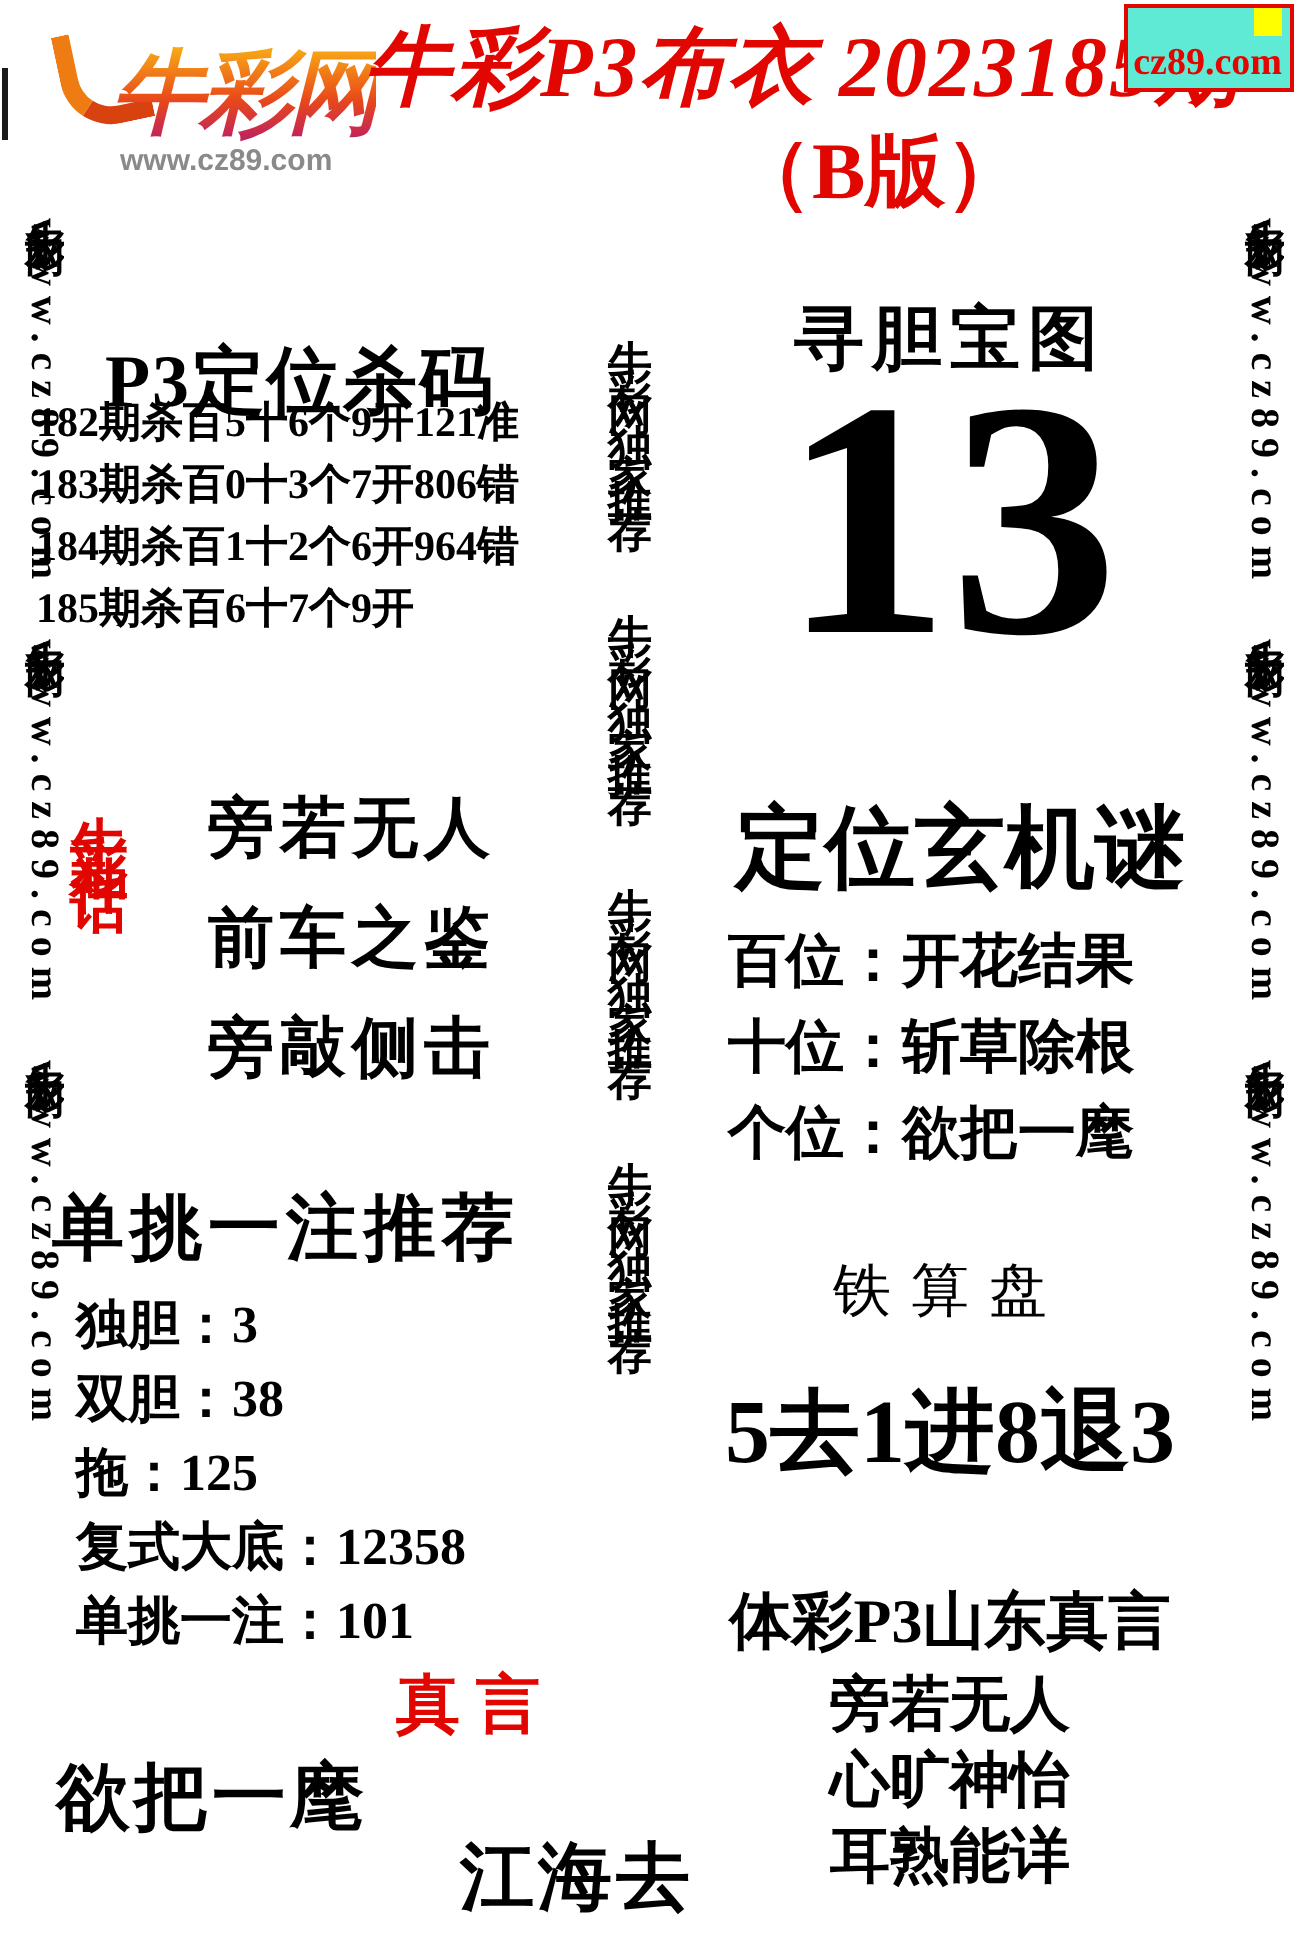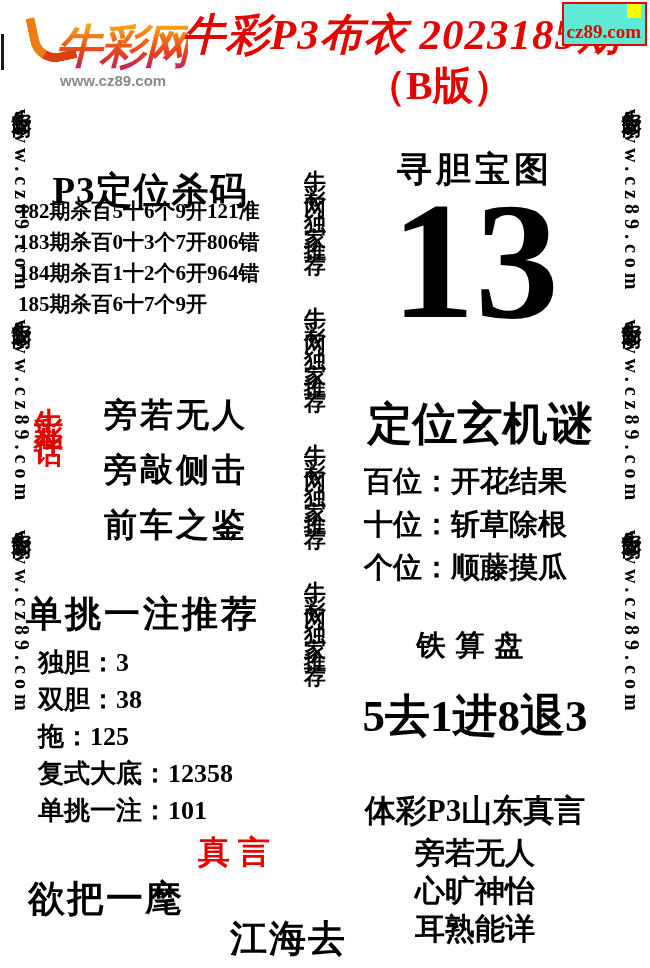"旁敲侧击" div { order: before "前车之鉴" -> after "前车之鉴" }
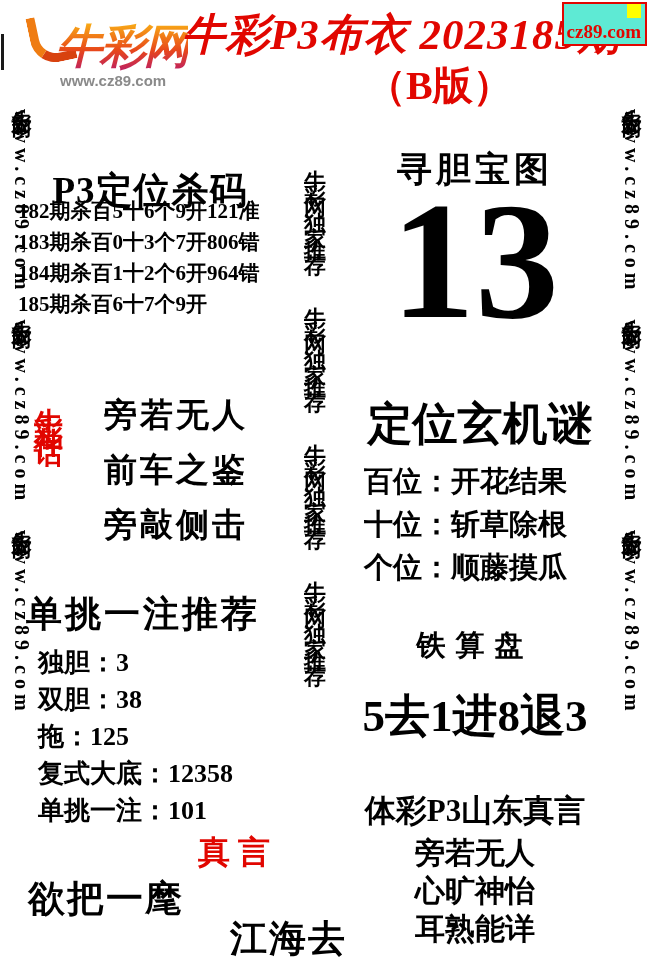"个位：顺藤摸瓜" div { text: 顺藤摸瓜 -> 欲把一麾 }
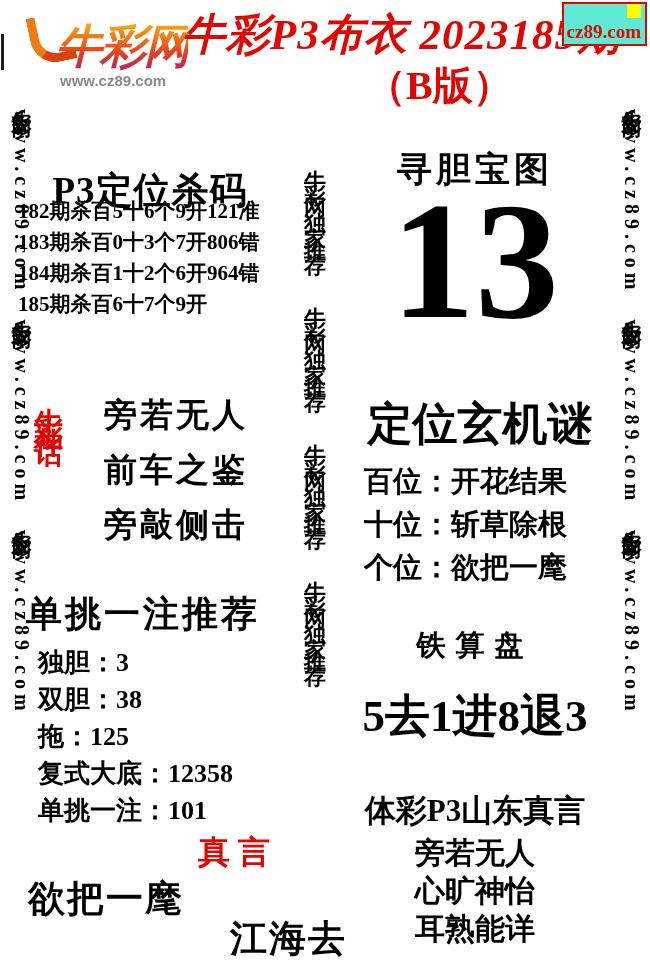"铁算盘" .abacus-title { font-weight: bold -> normal }
